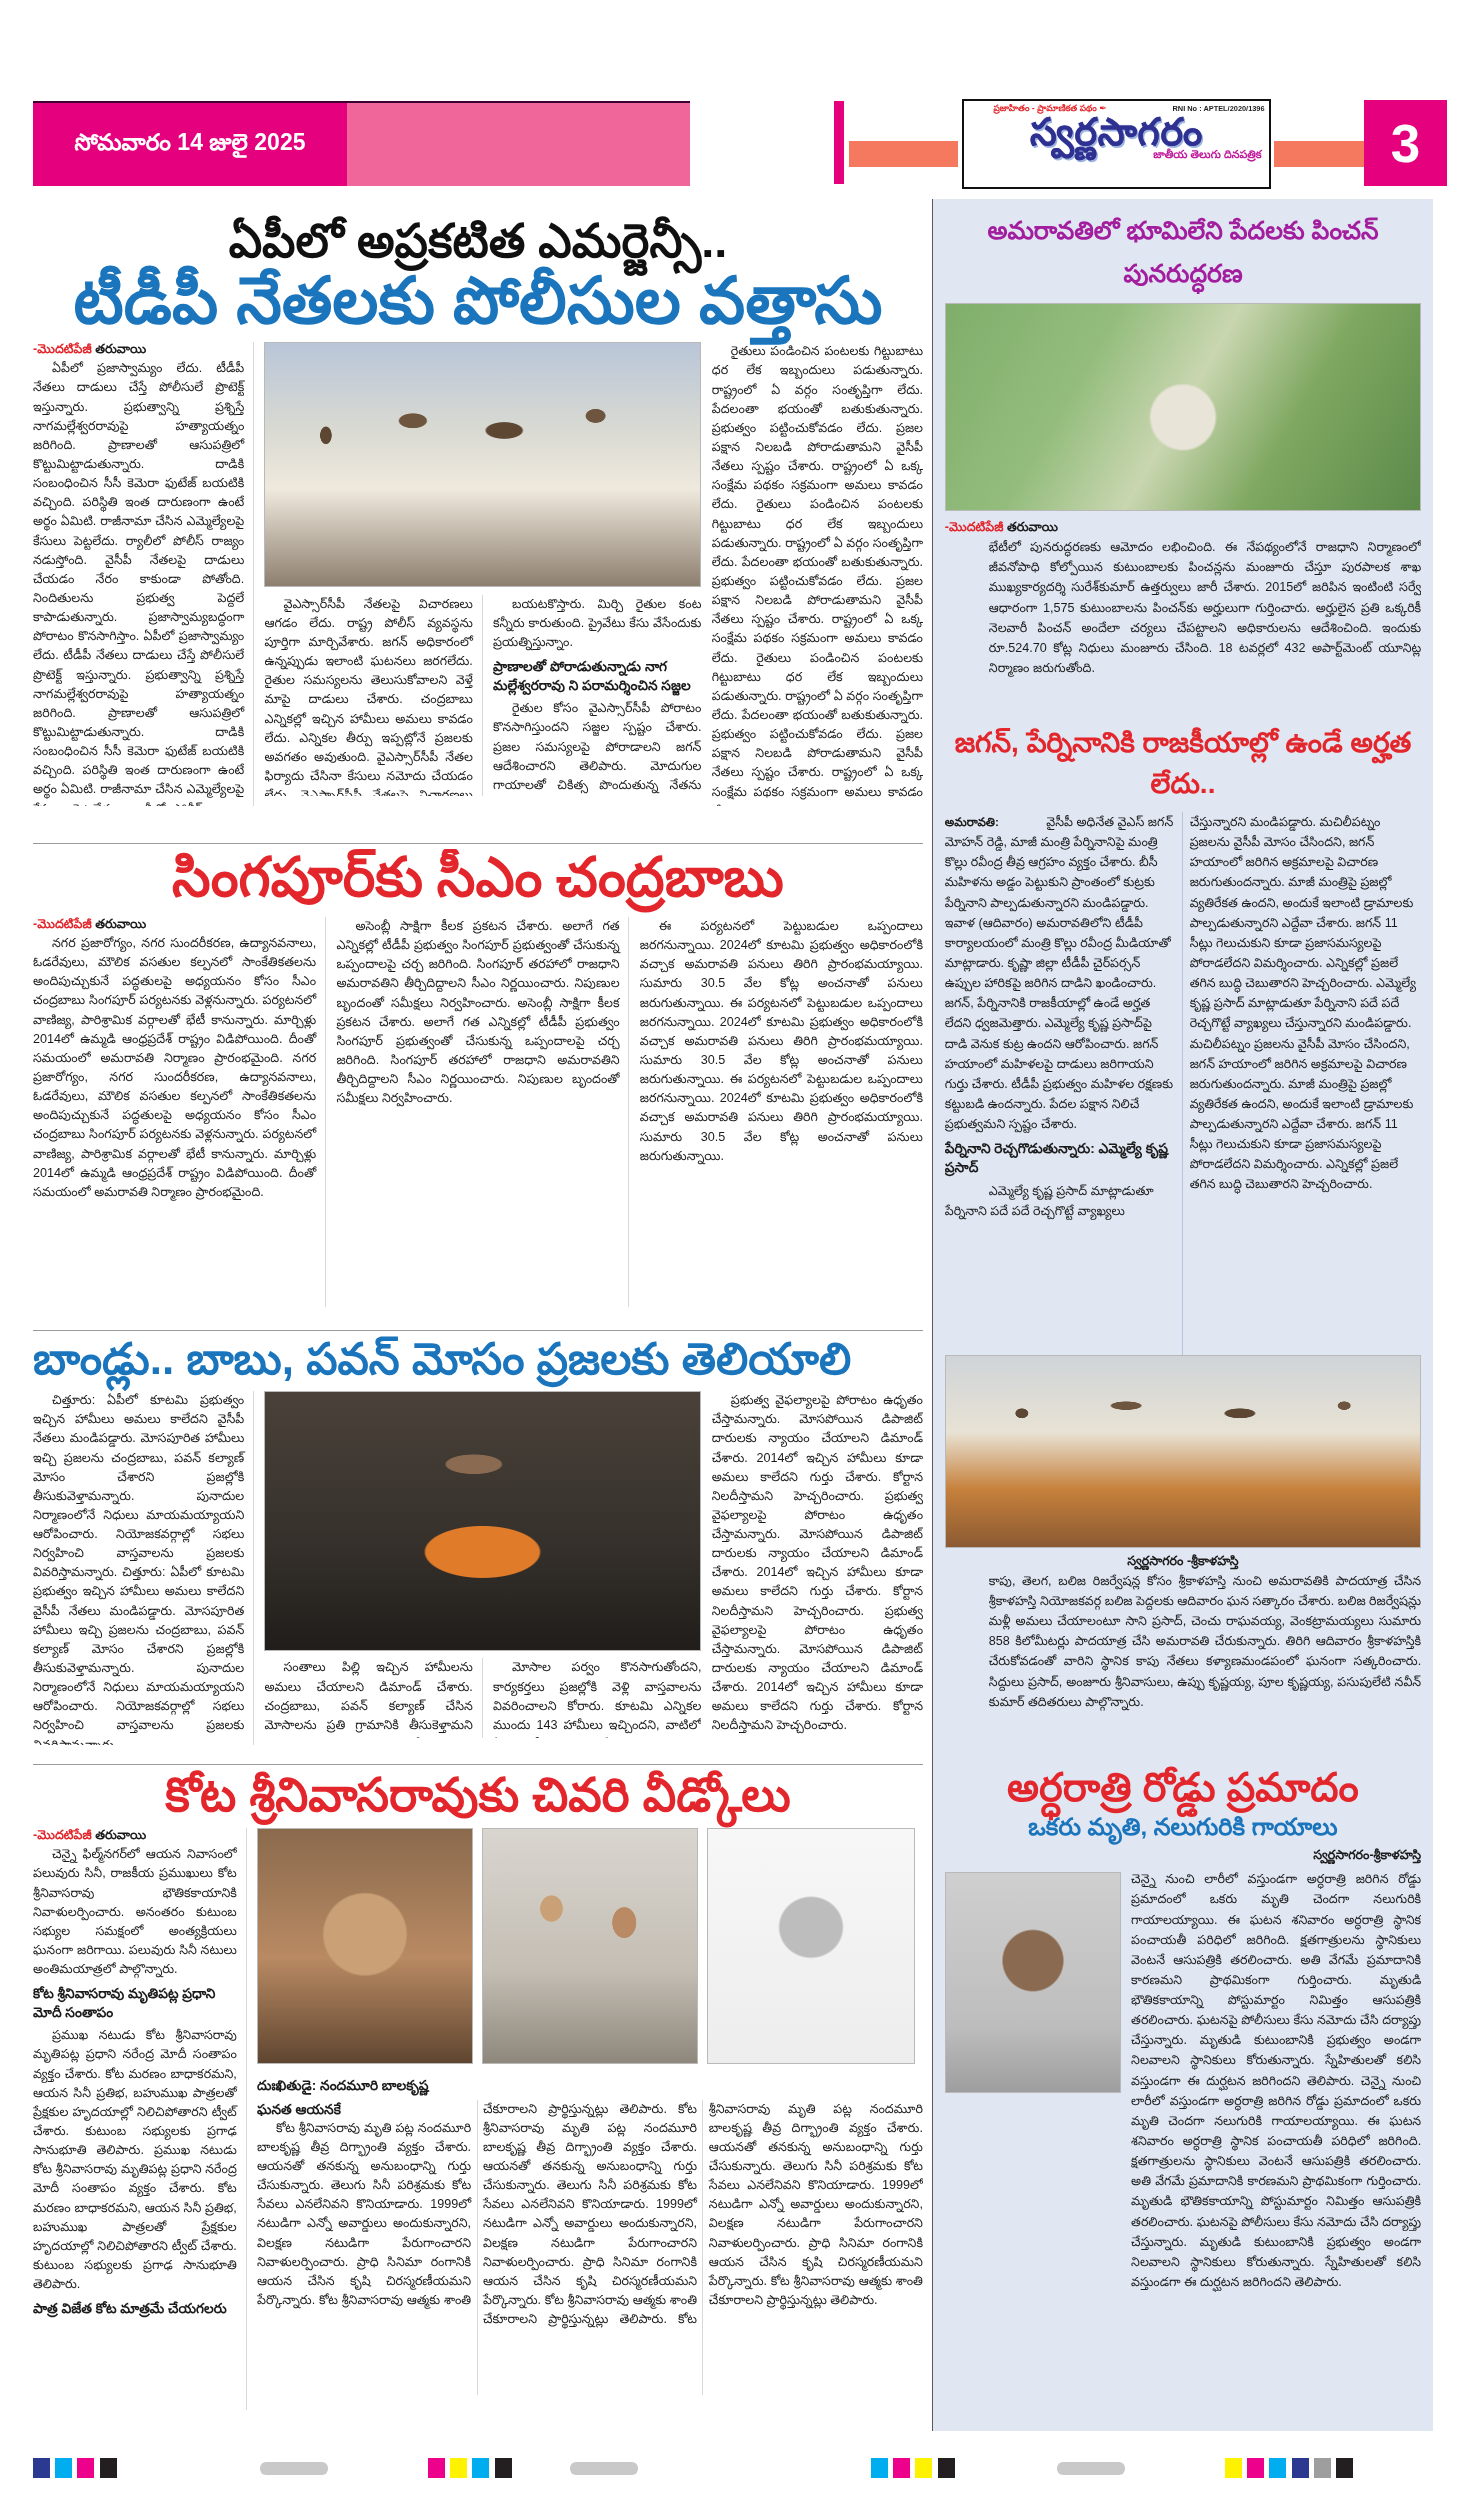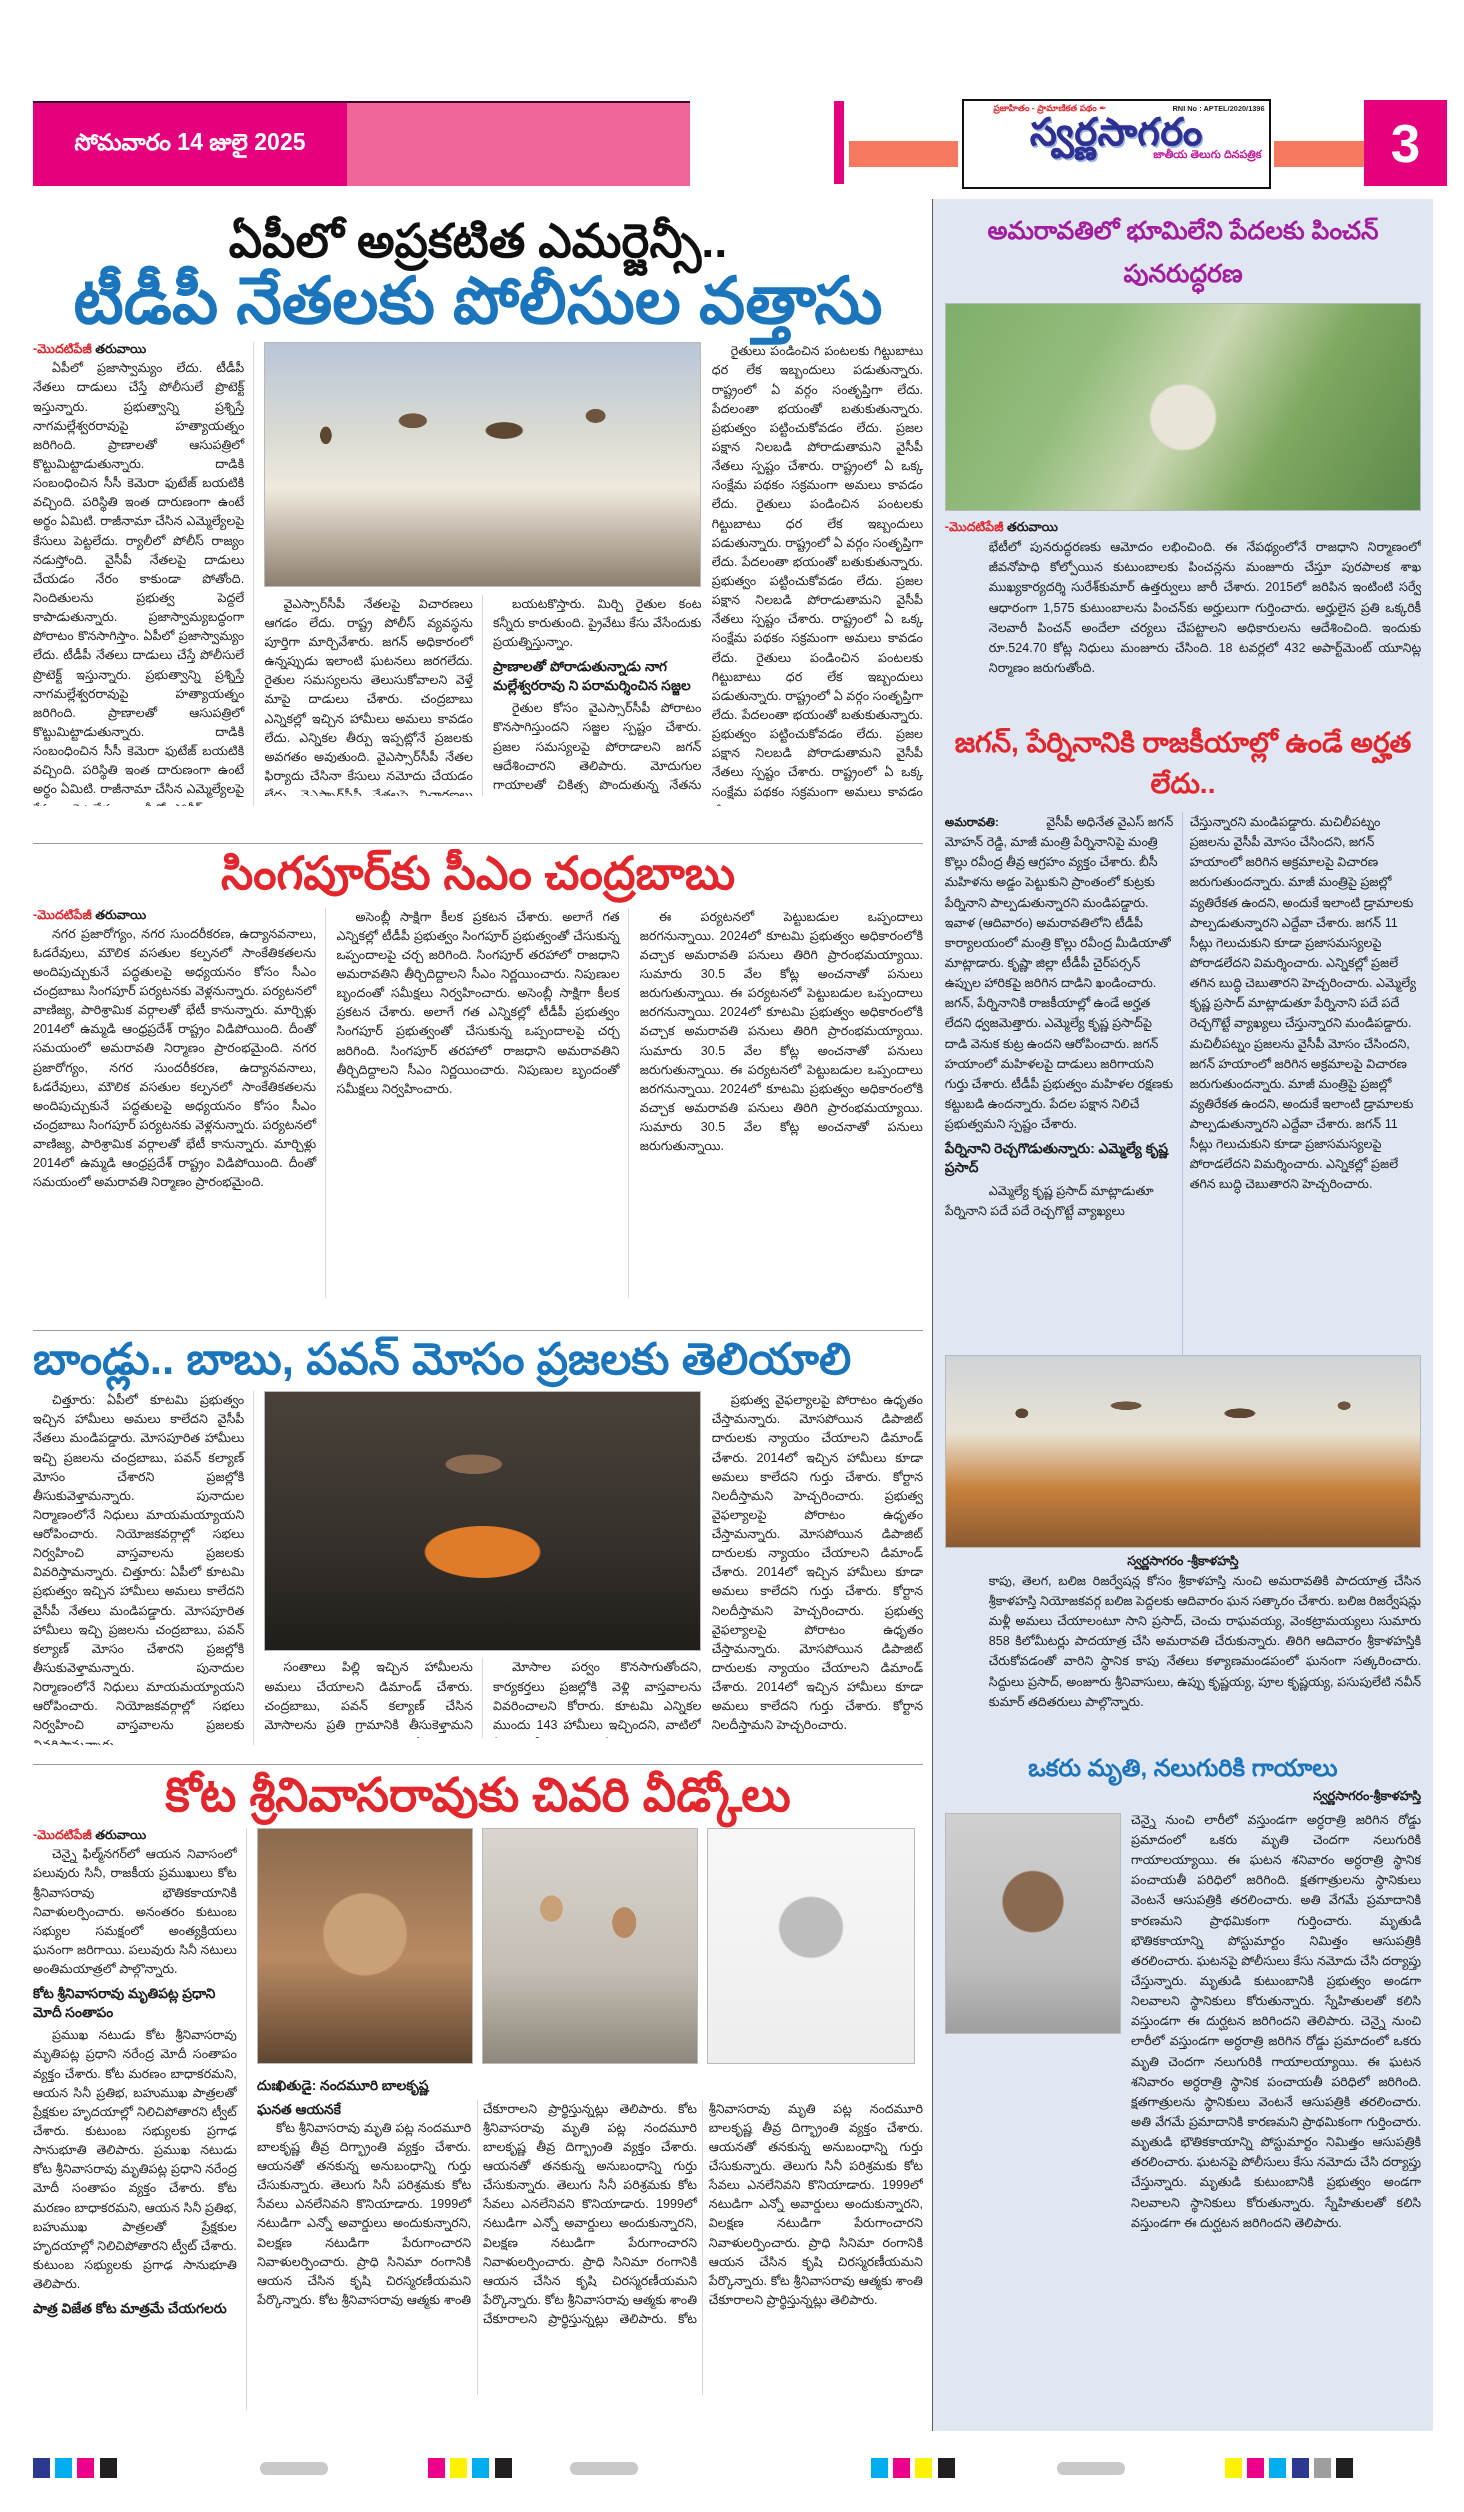"సింగపూర్‌కు సీఎం చంద్రబాబు" .head-red-lg { font-family: none -> Liberation Serif, serif; font-size: 46px -> 55px }
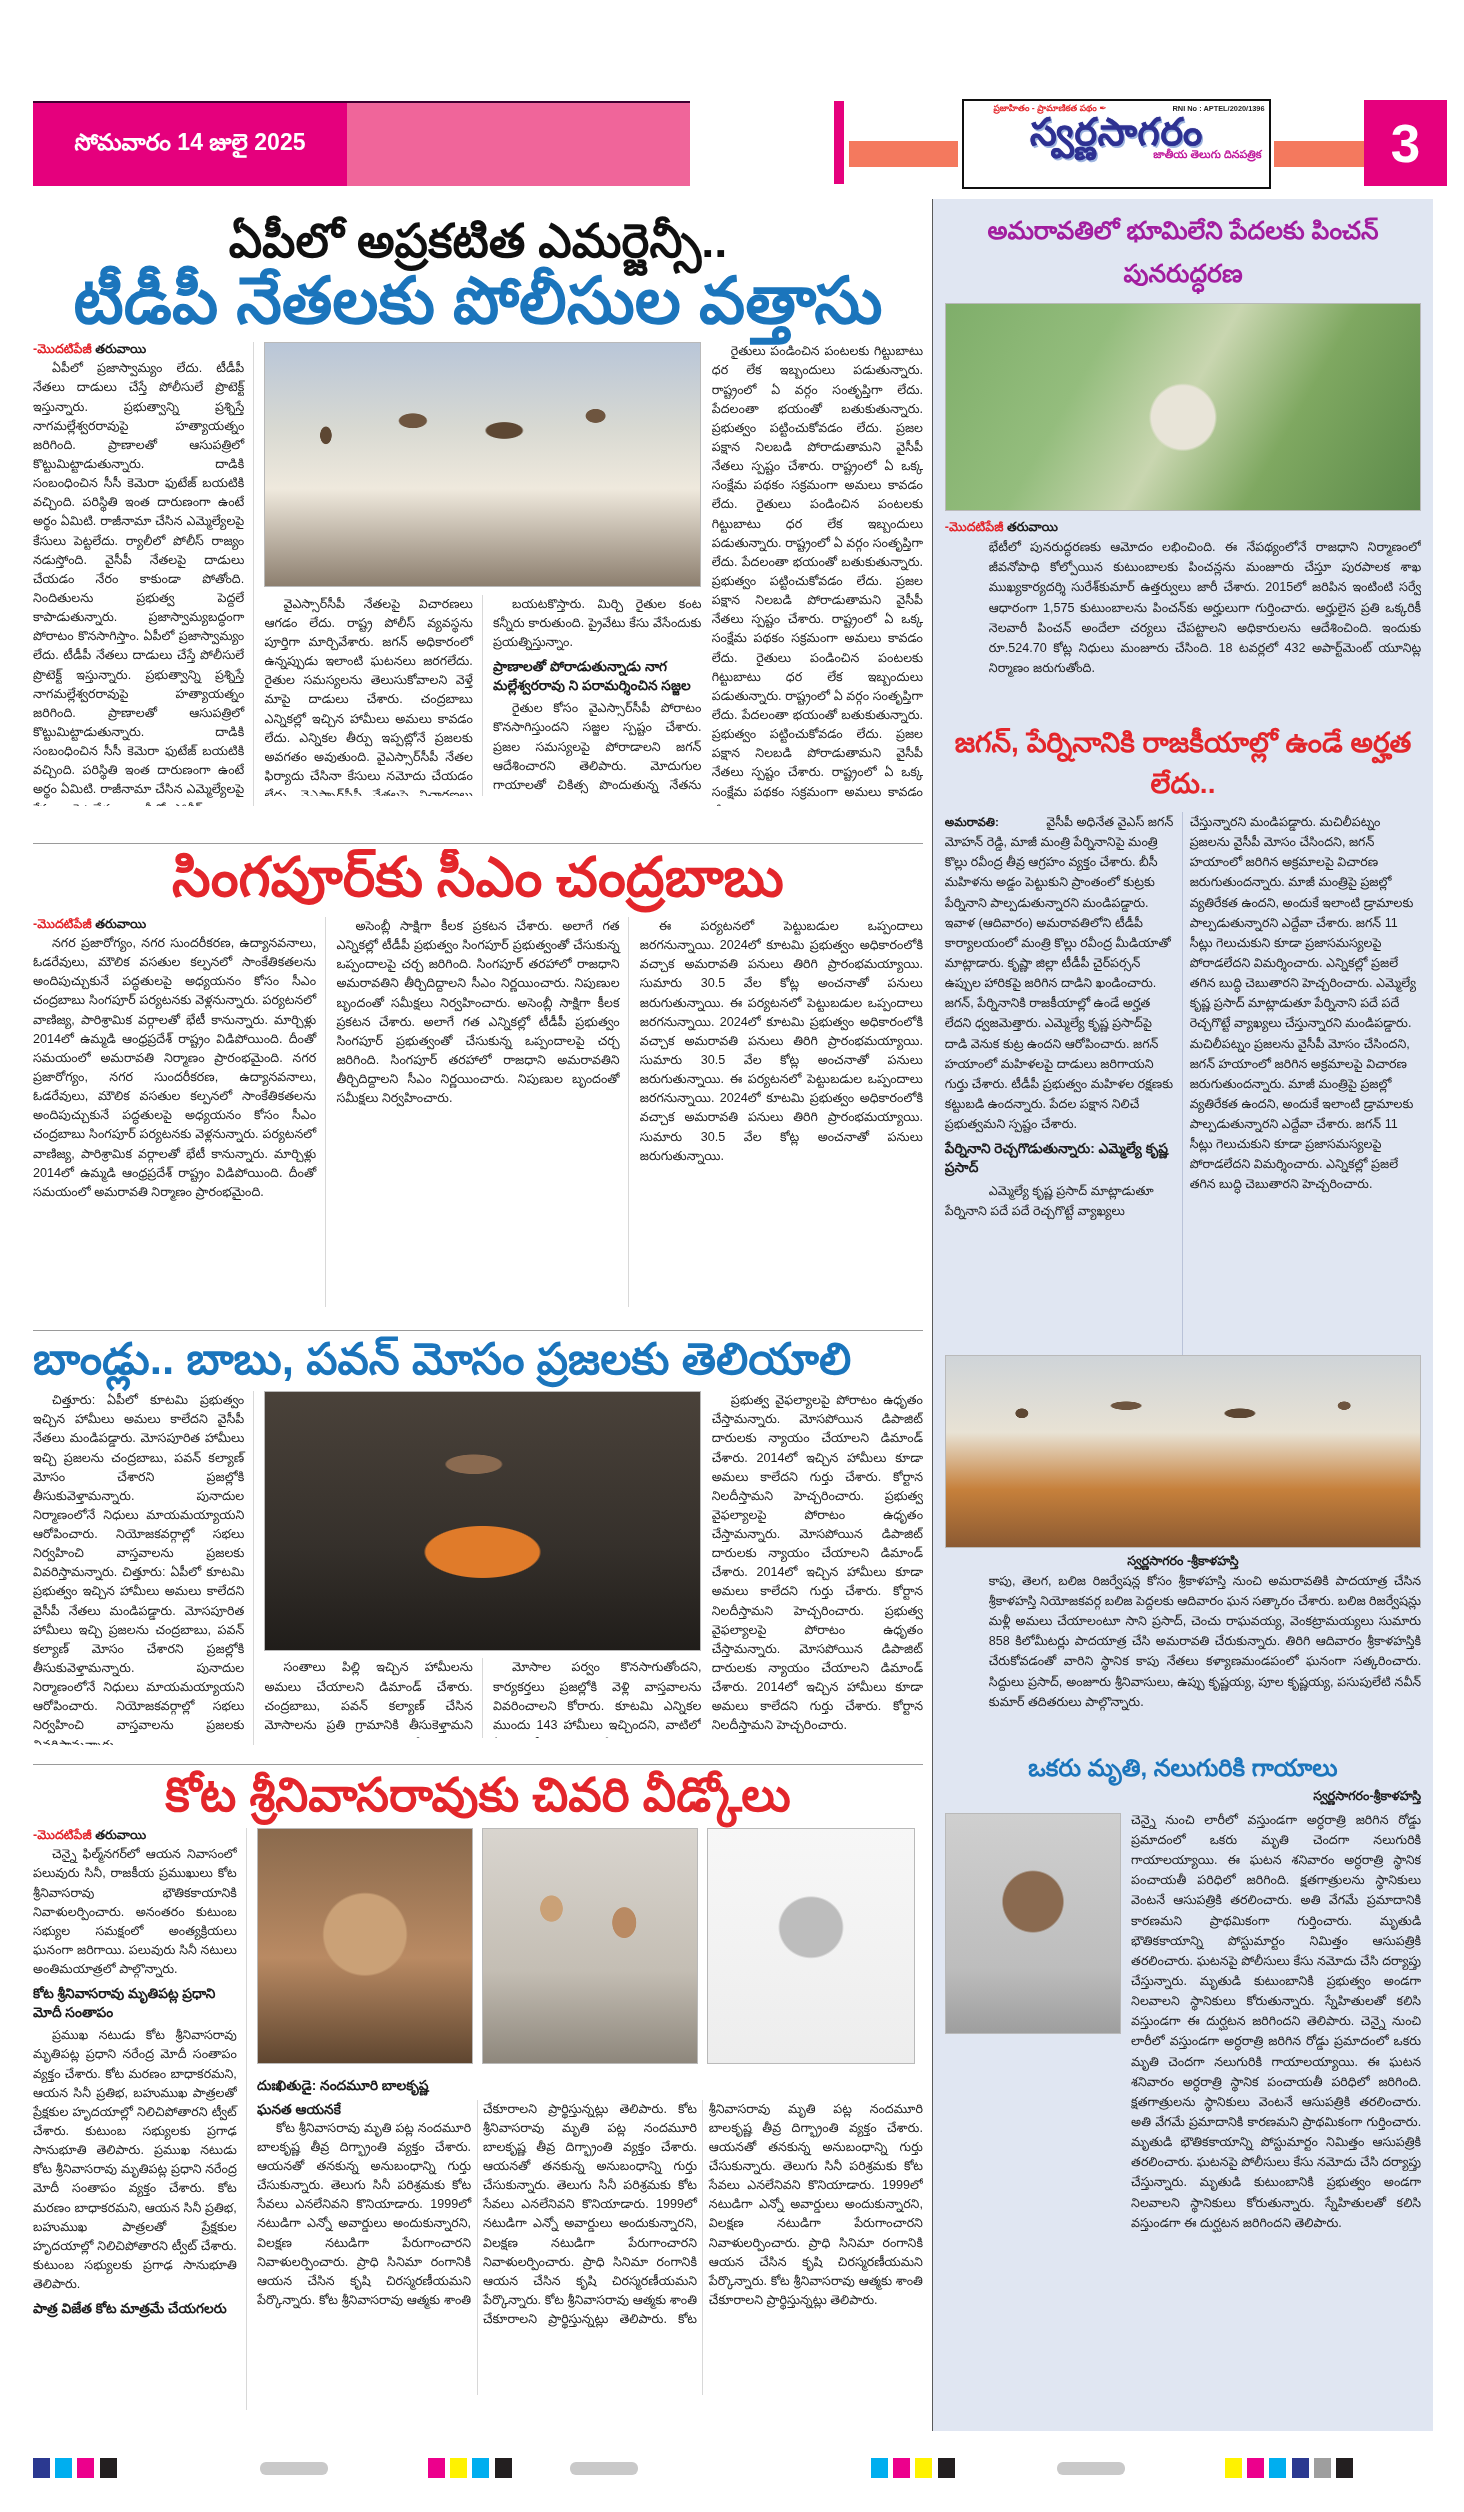"అర్ధరాత్రి రోడ్డు ప్రమాదం" div.r-head-red-lg { html: none -> <div>అర్ధరాత్రి రోడ్డు ప్రమాదం</div> }
